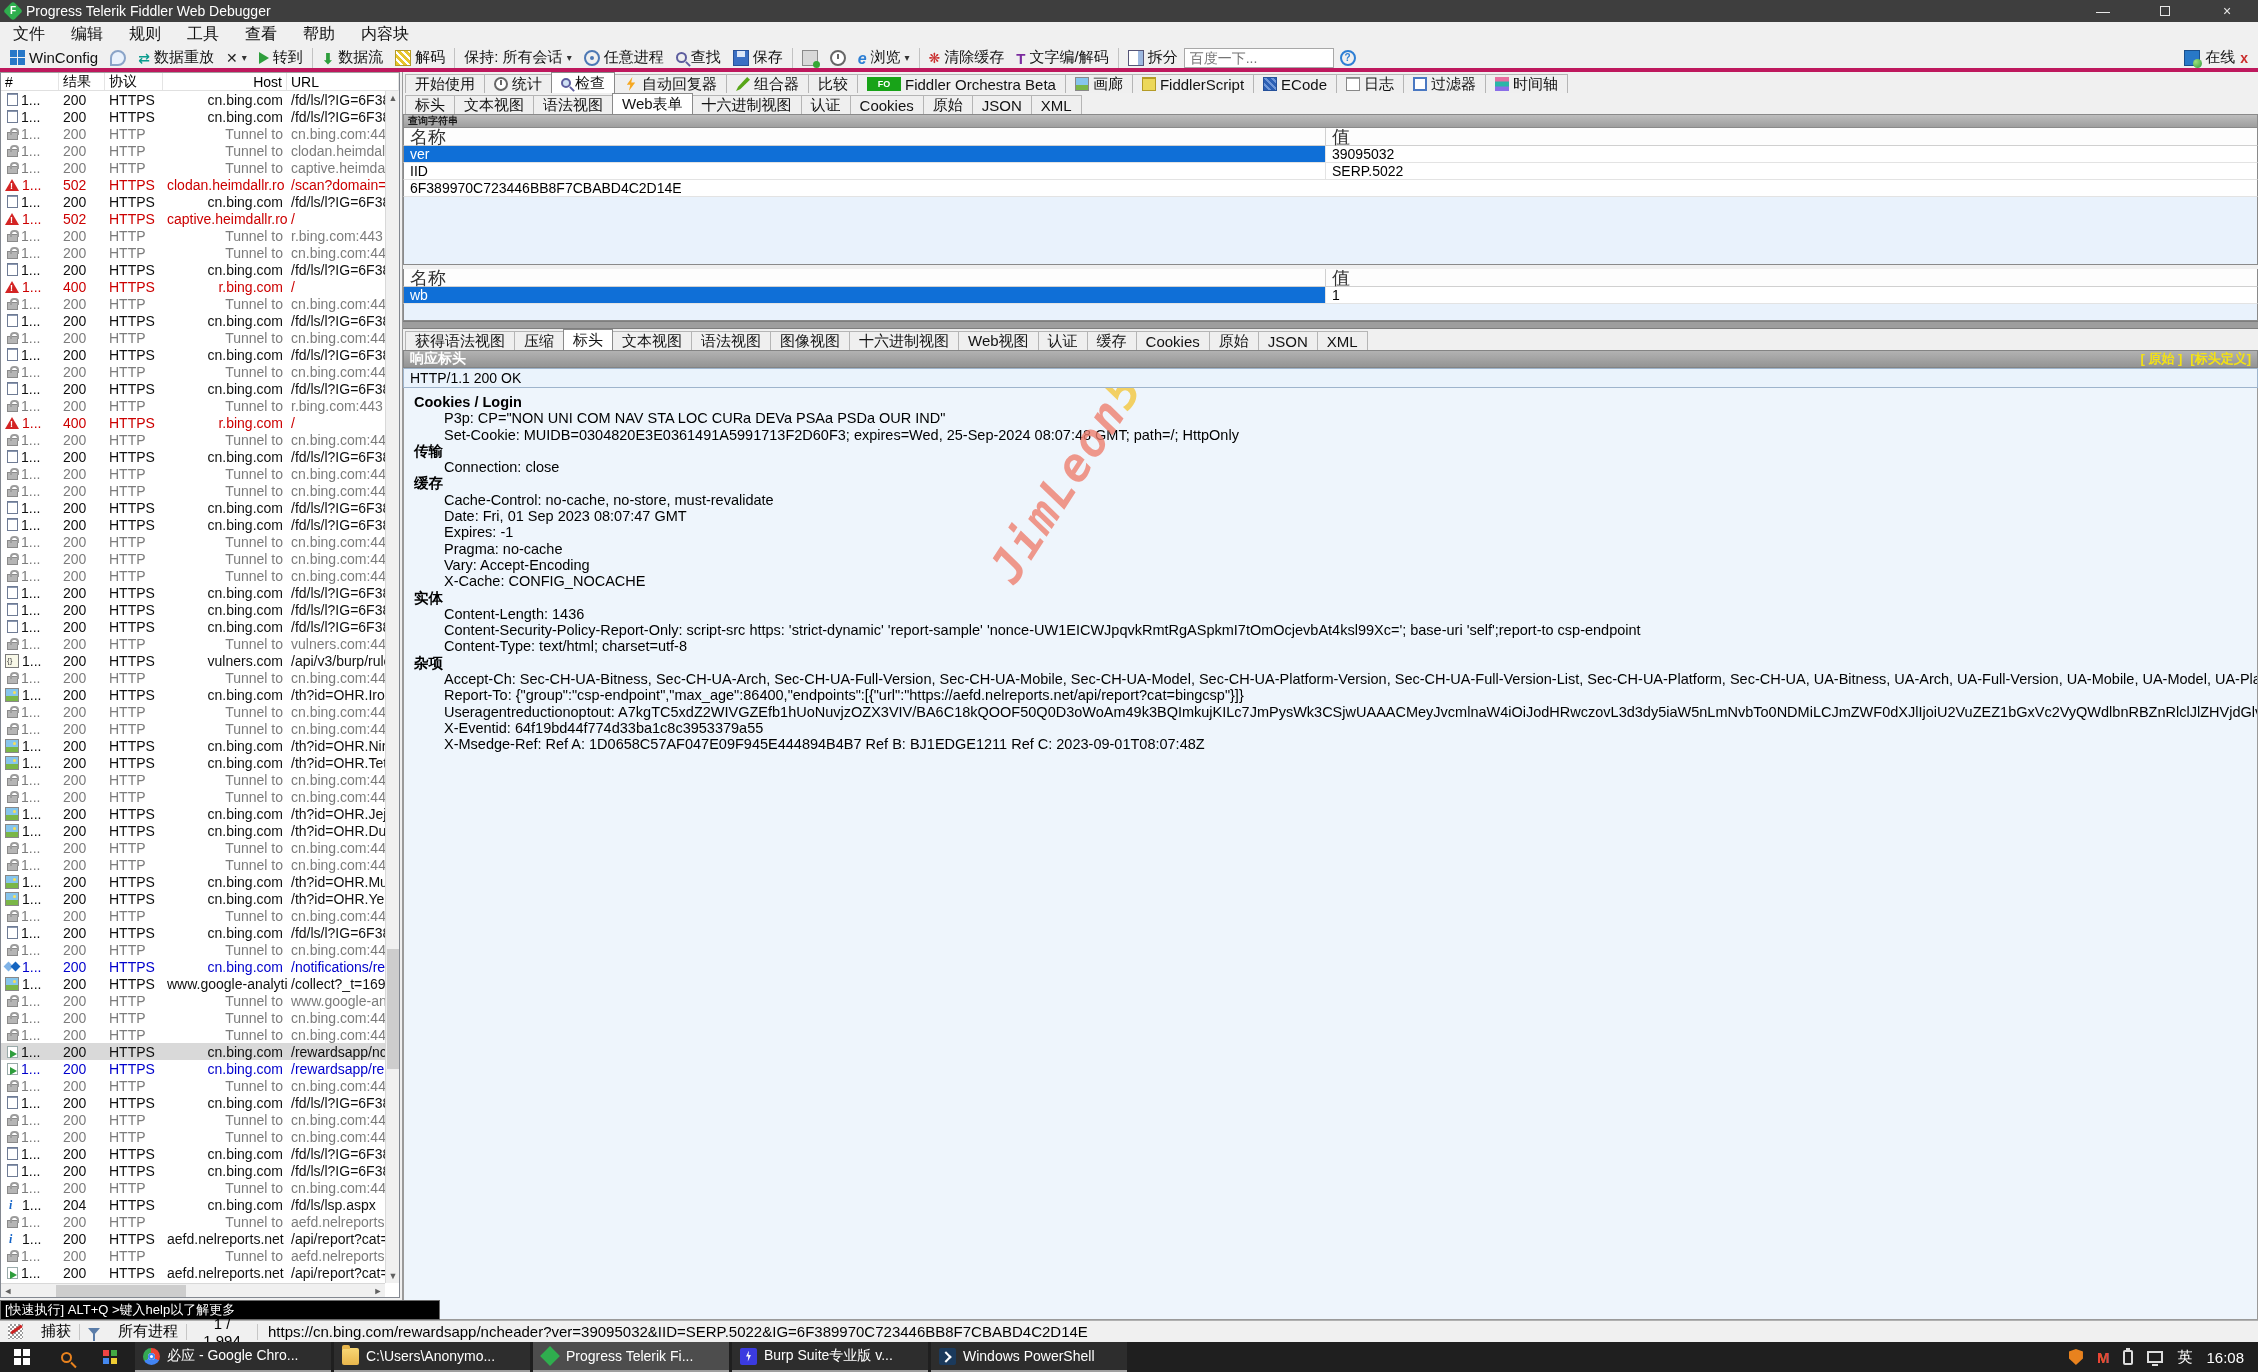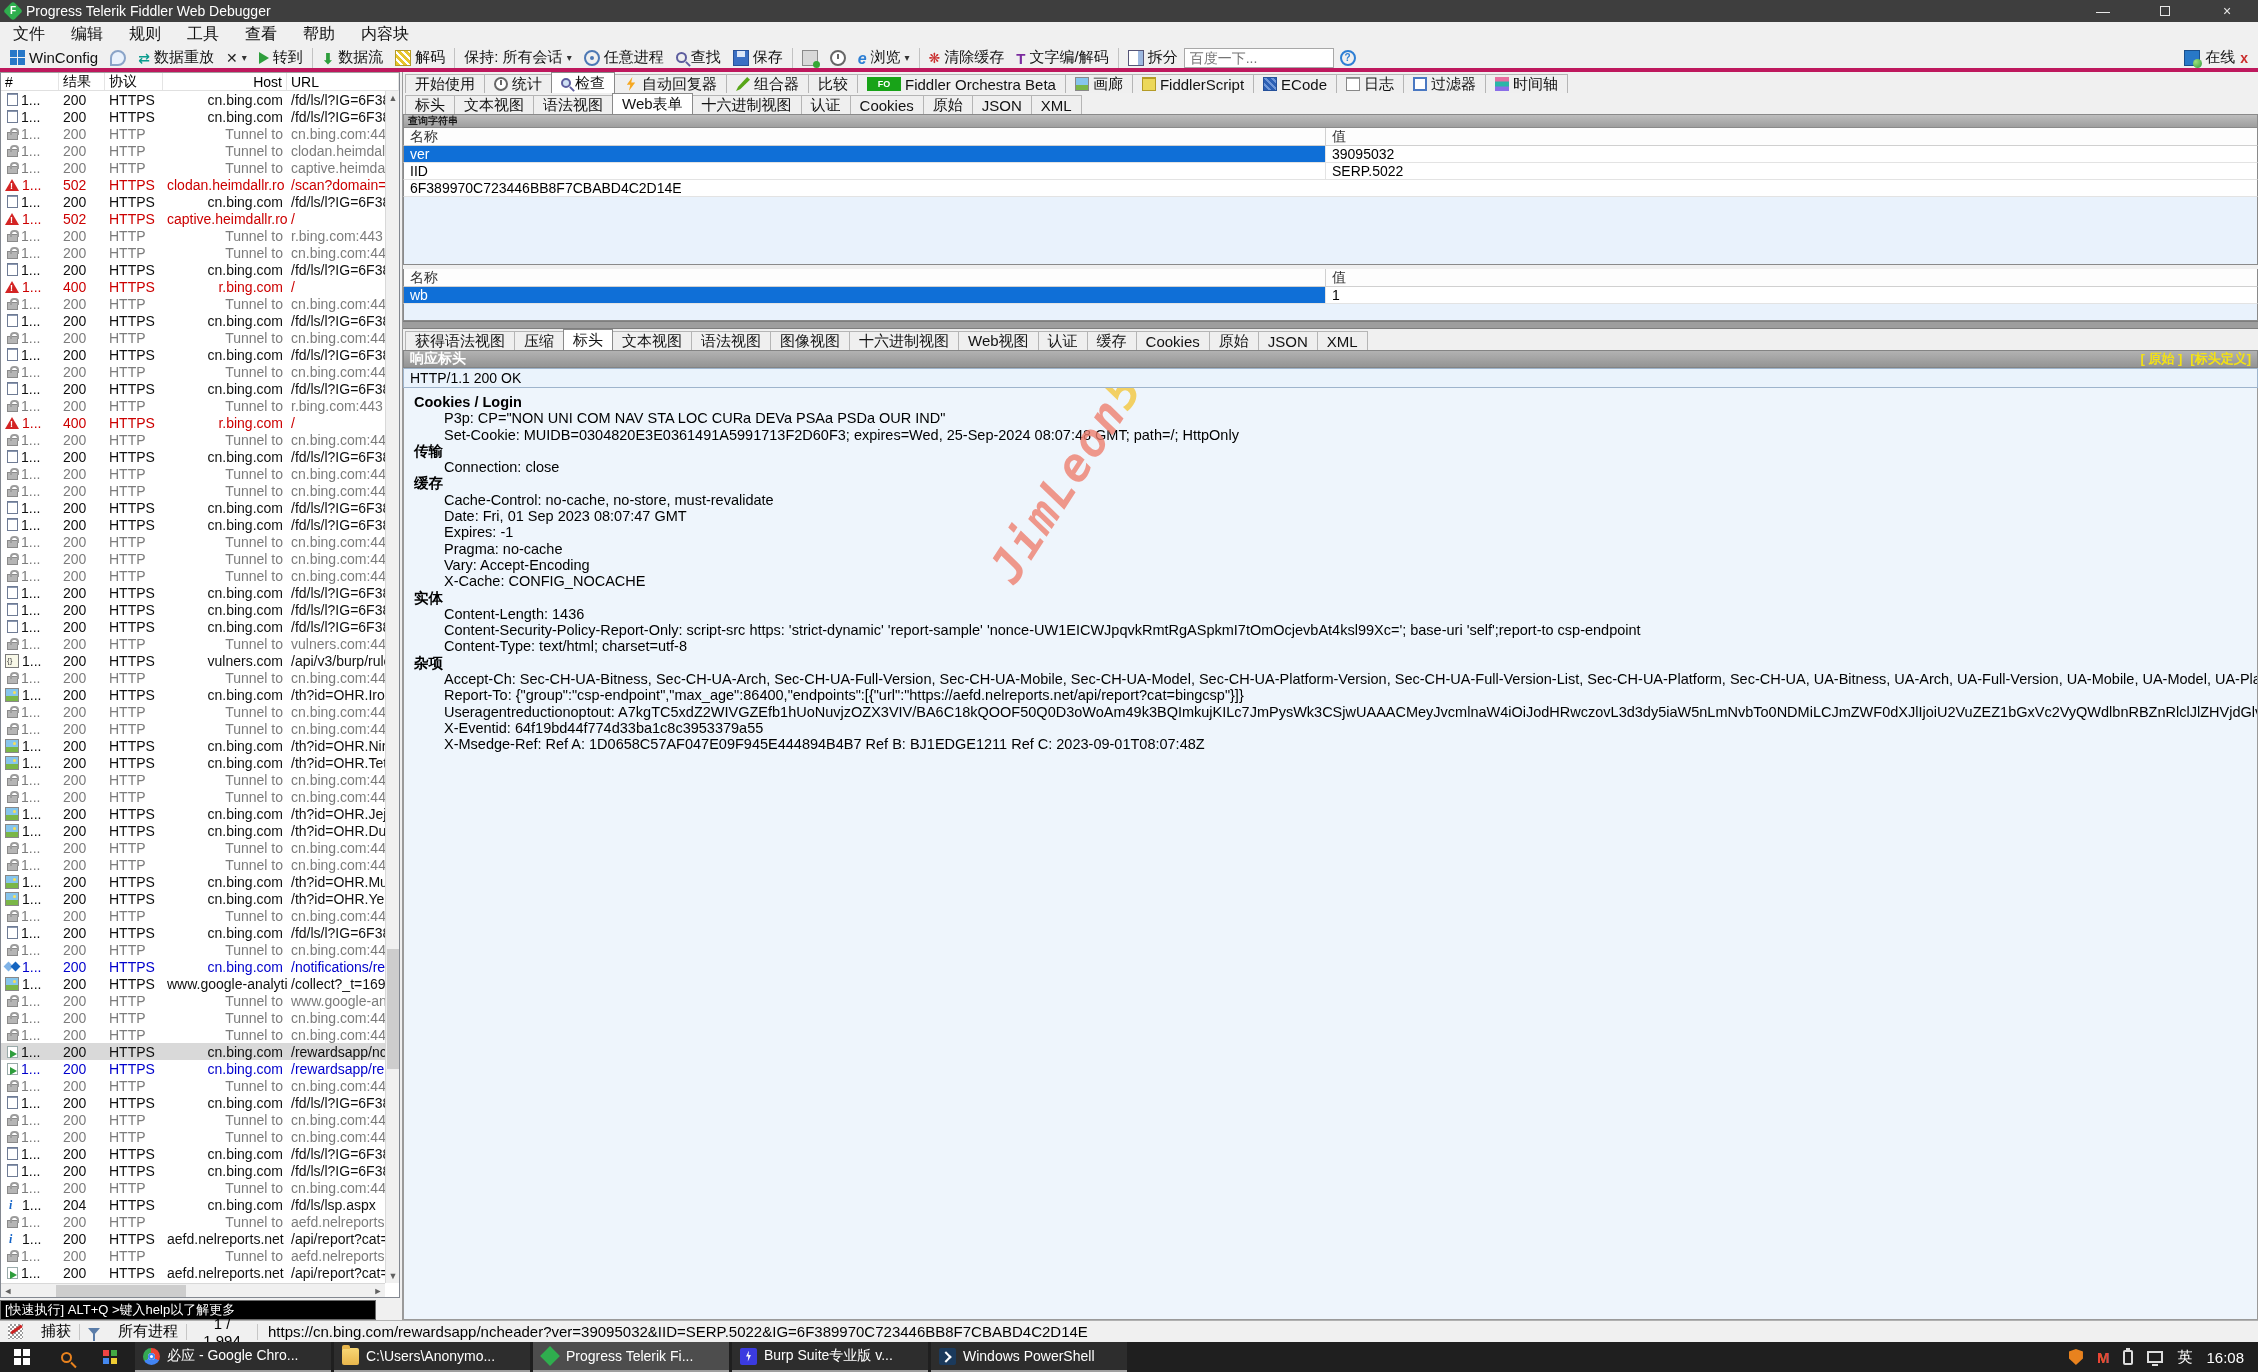"名称" .kvhead { font-size: 14px -> 18px }
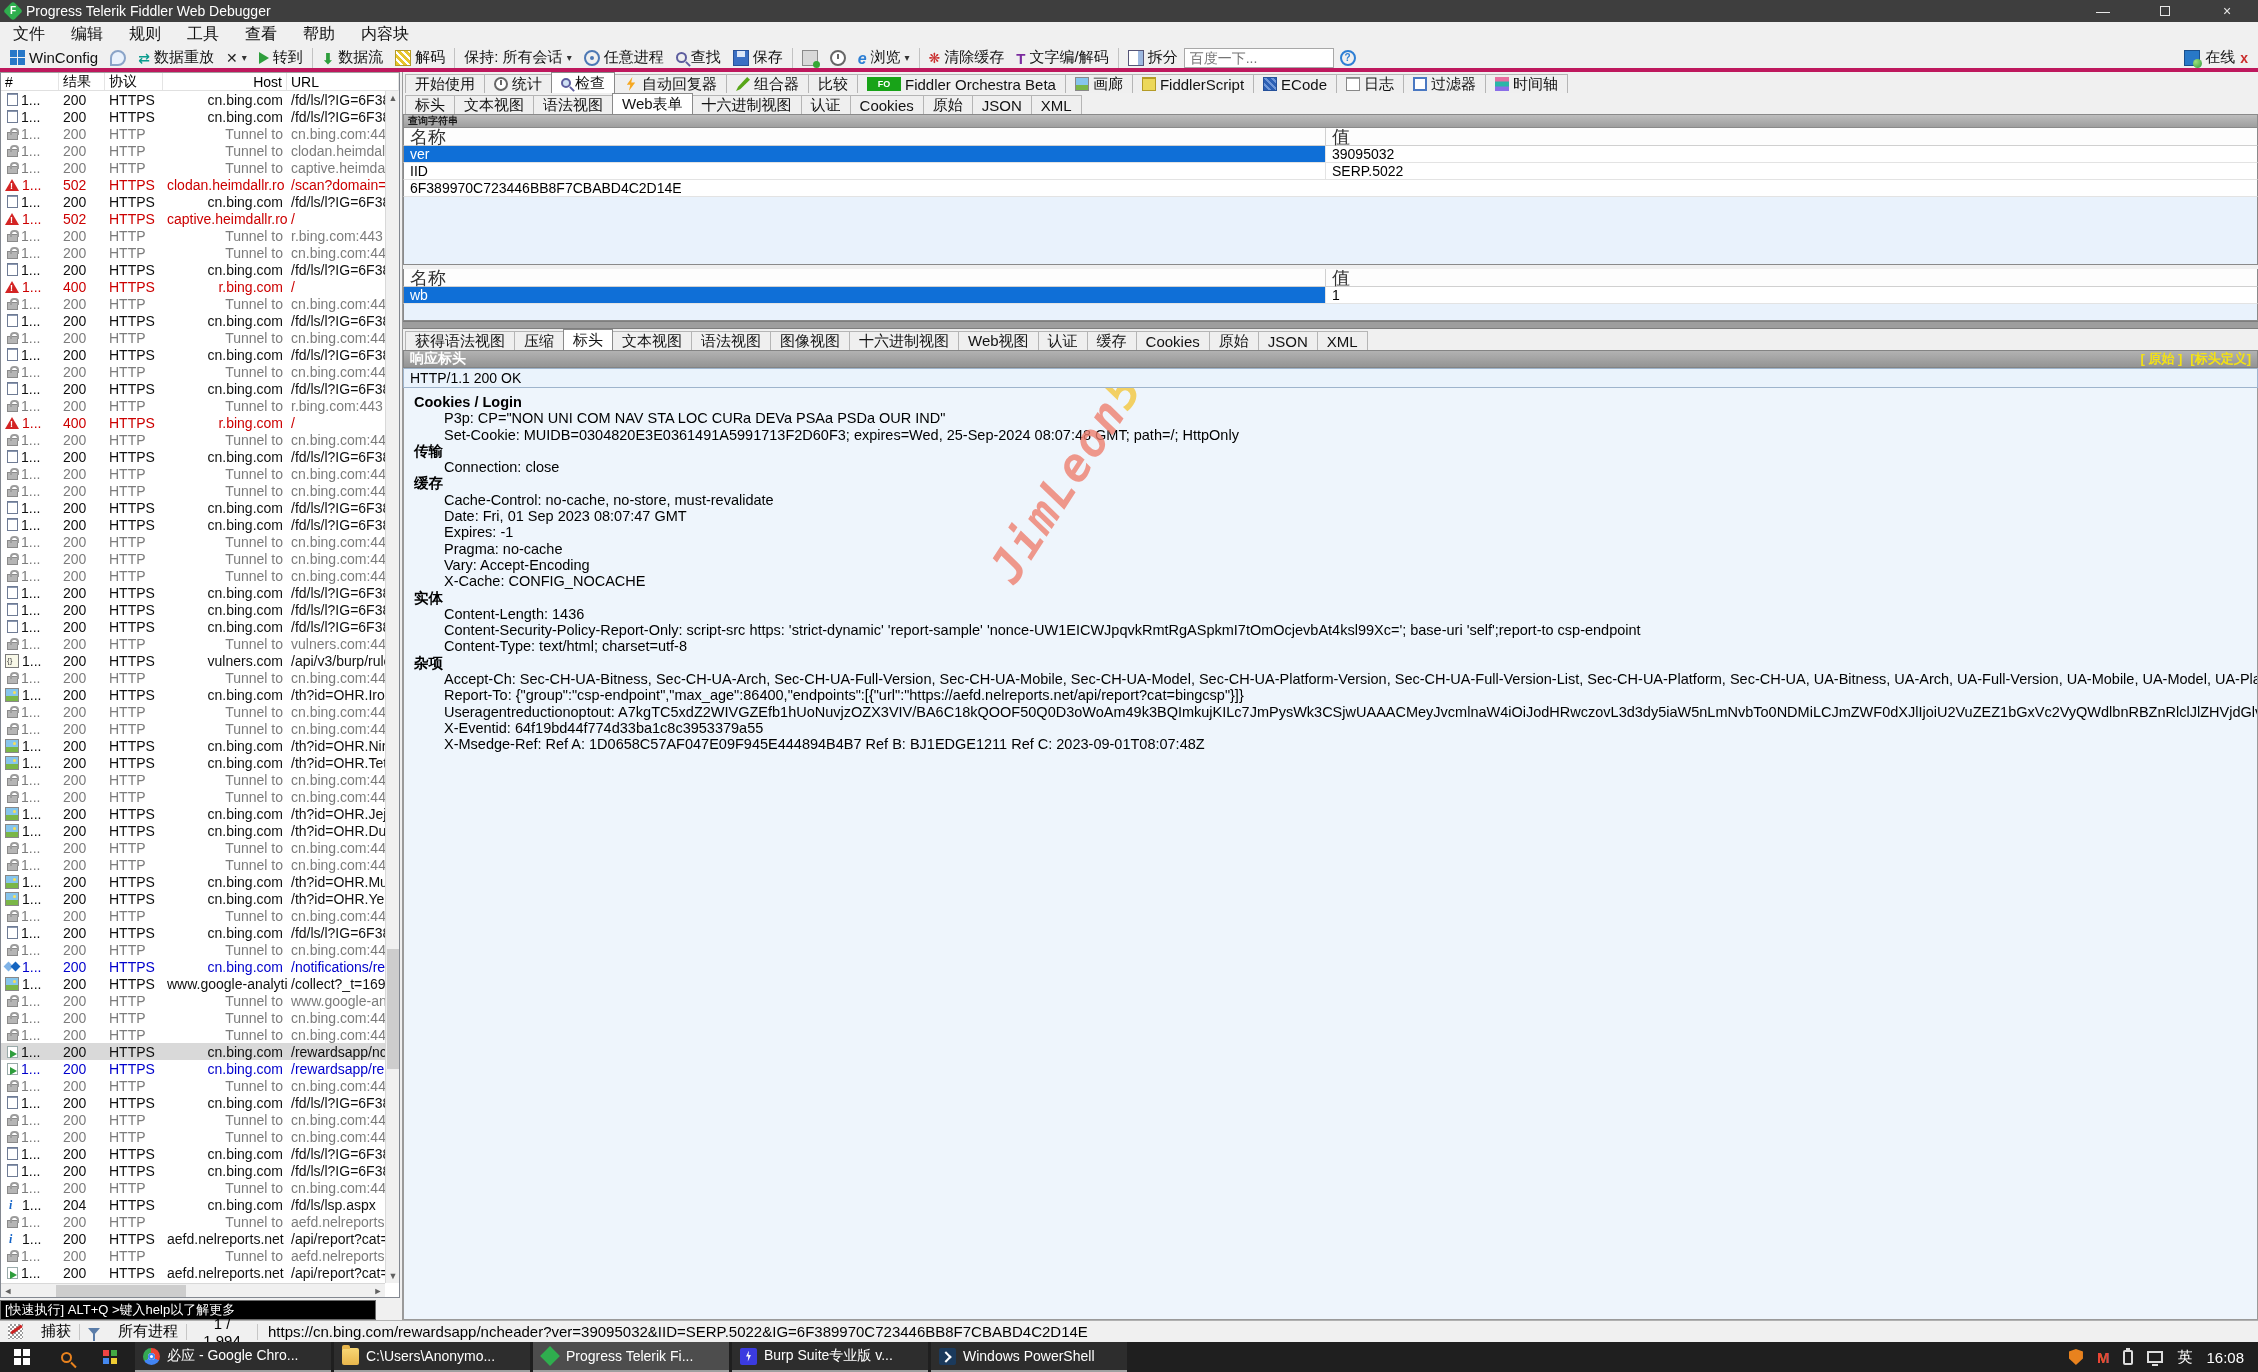"[快速执行] ALT+Q >键入help以了解更多" .quickexec { width: 376px -> 440px }
